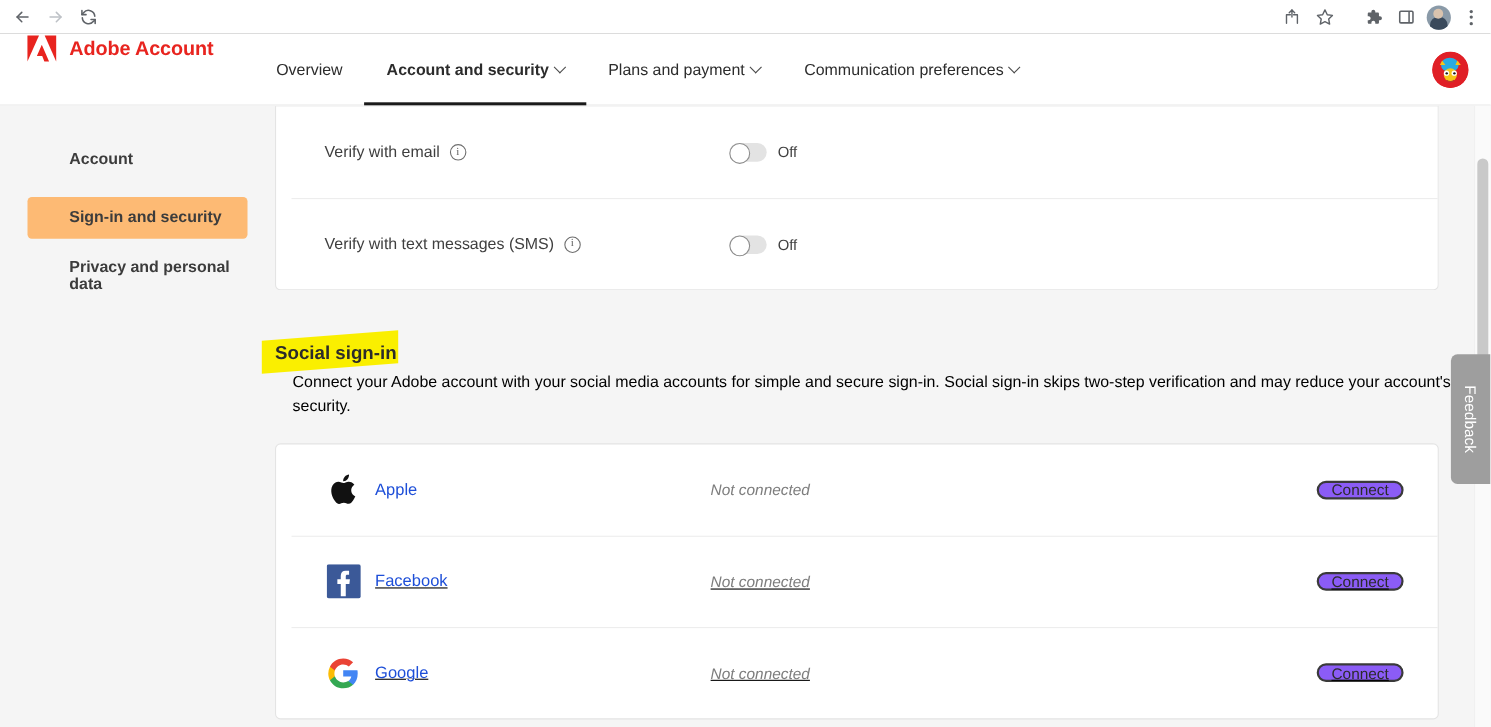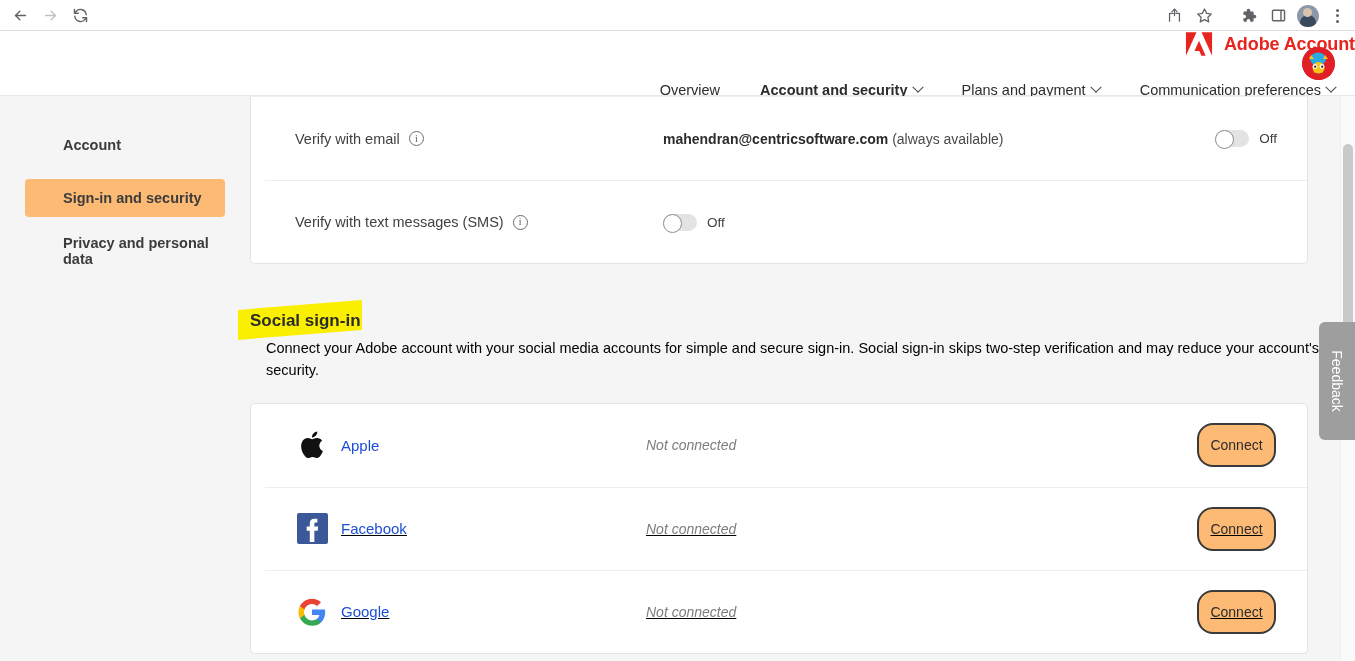"Adobe Account" .adobe-header { align-items: flex-end -> flex-start; flex-direction: column -> none }
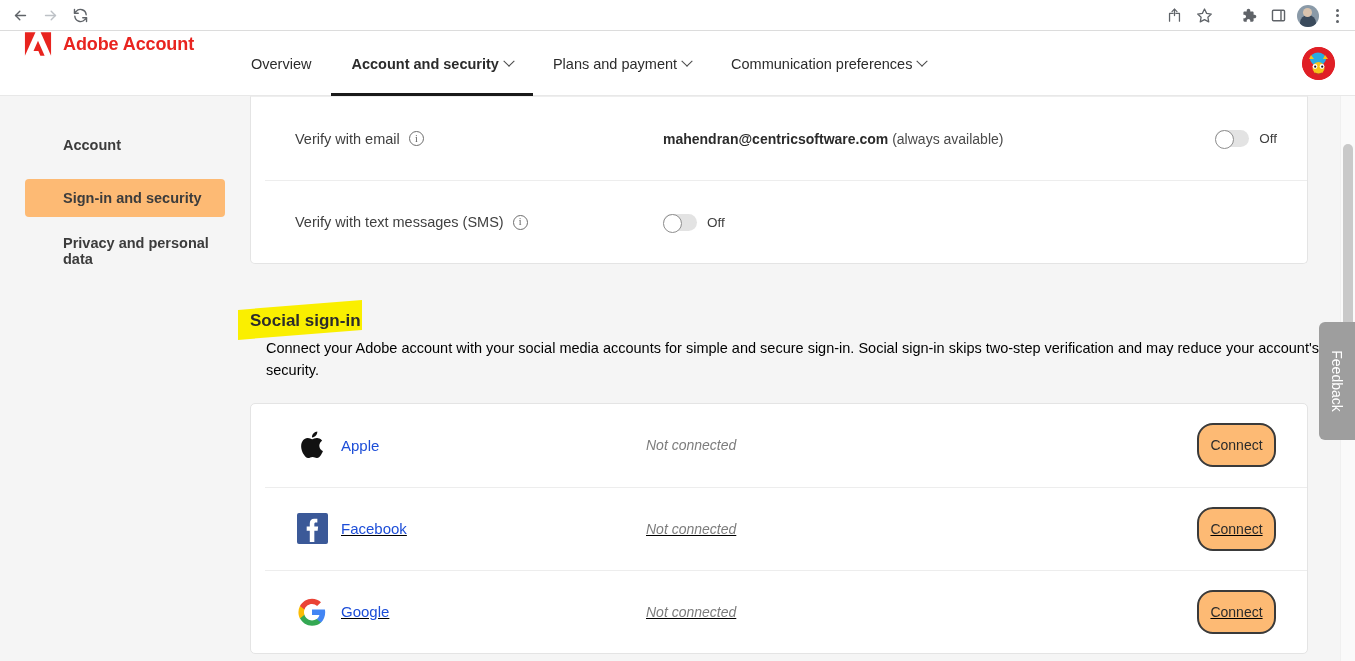"mahendran@centricsoftware.com (always" div.row-value { html: <div> <span>mahendran@centricsoftware.com</span><span> (always available)</span> </div> -> none }
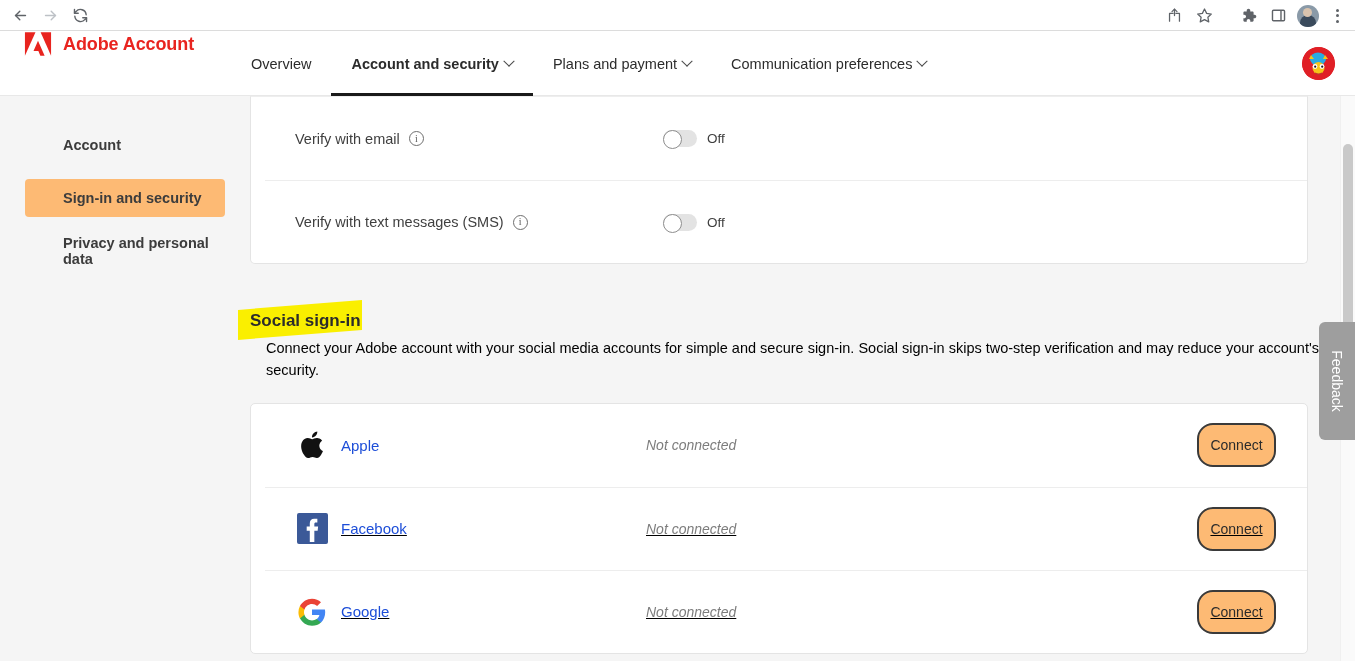"Connect" .connect-btn { background: #fdba74 -> #8b5cf6; height: 44px -> 17px }
